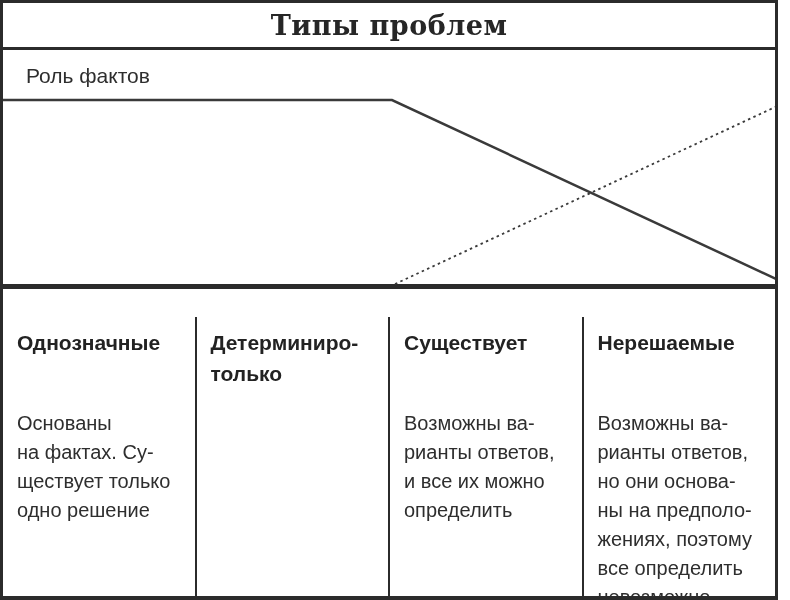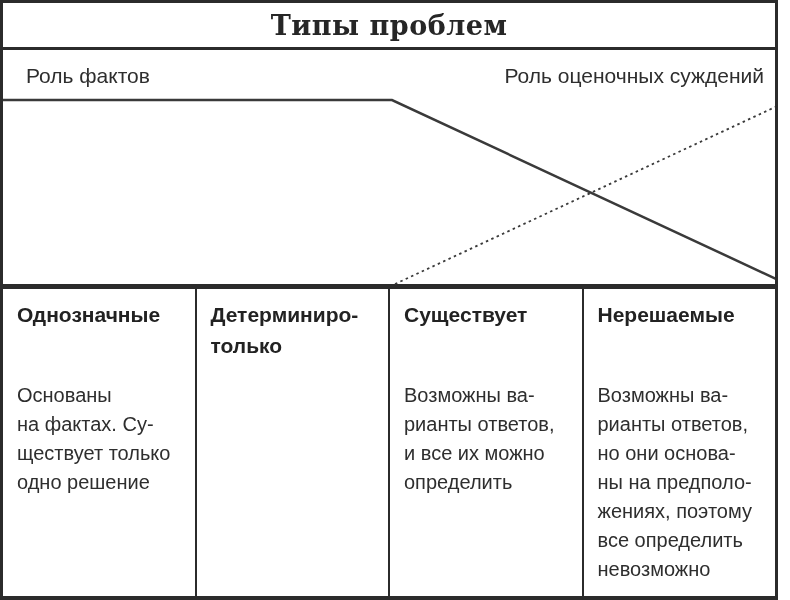"Роль оценочных суждений" span { html: <span>Роль оценочных суждений</span> -> none }
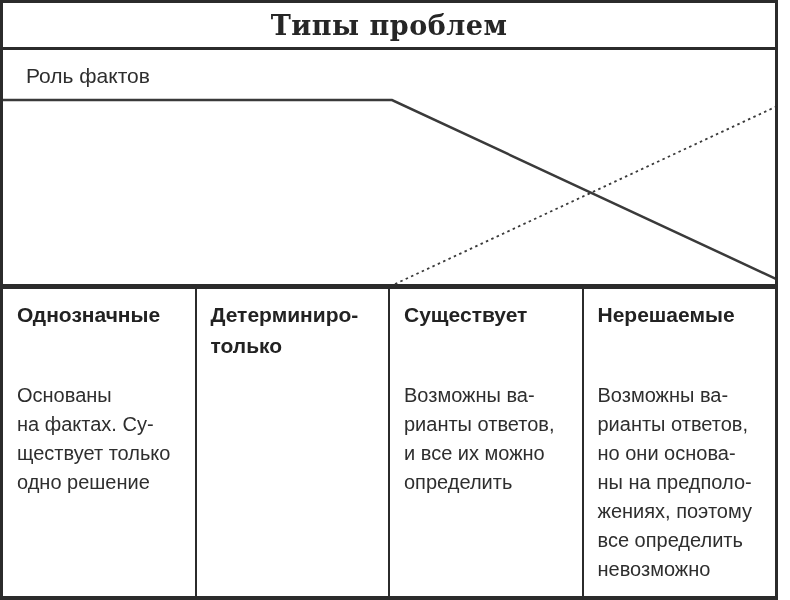"Однозначные" .type-col { margin-top: none -> 28px }
